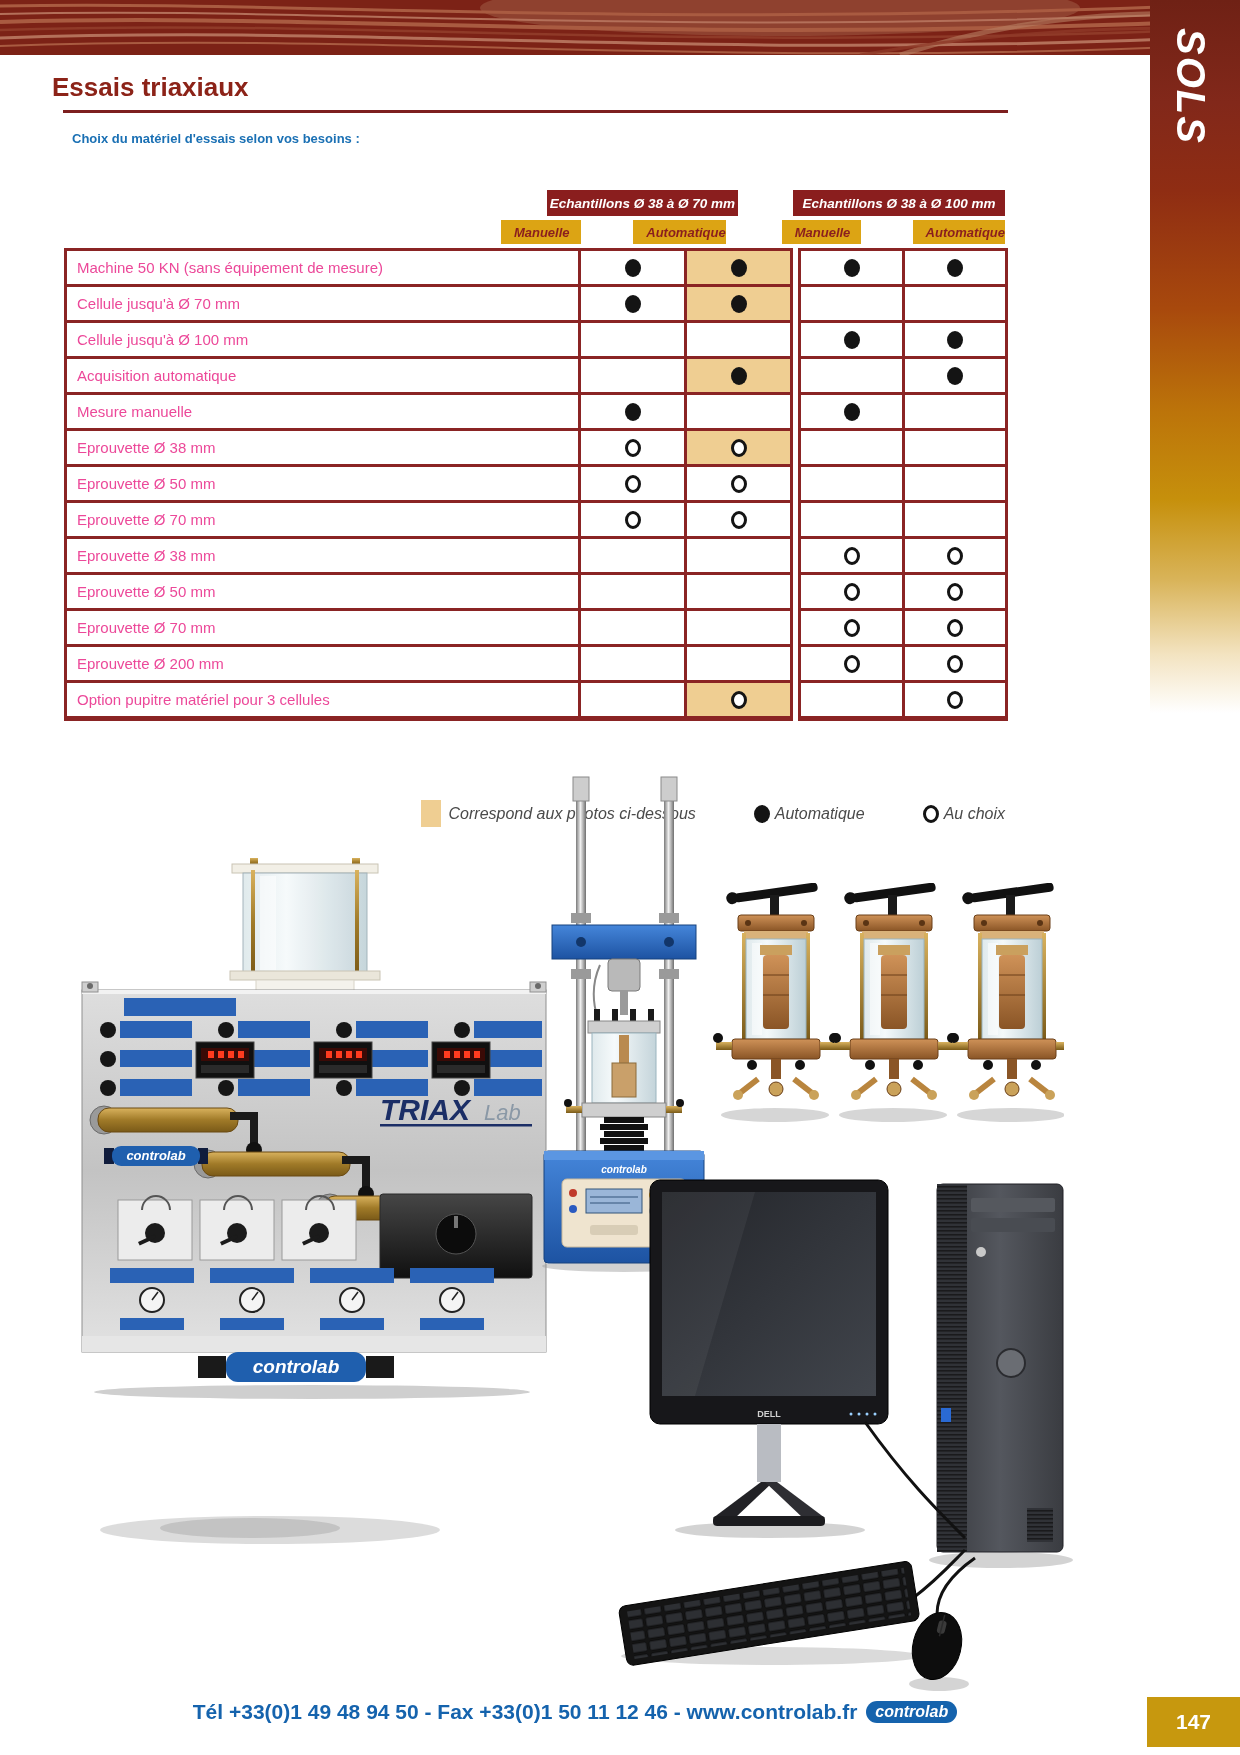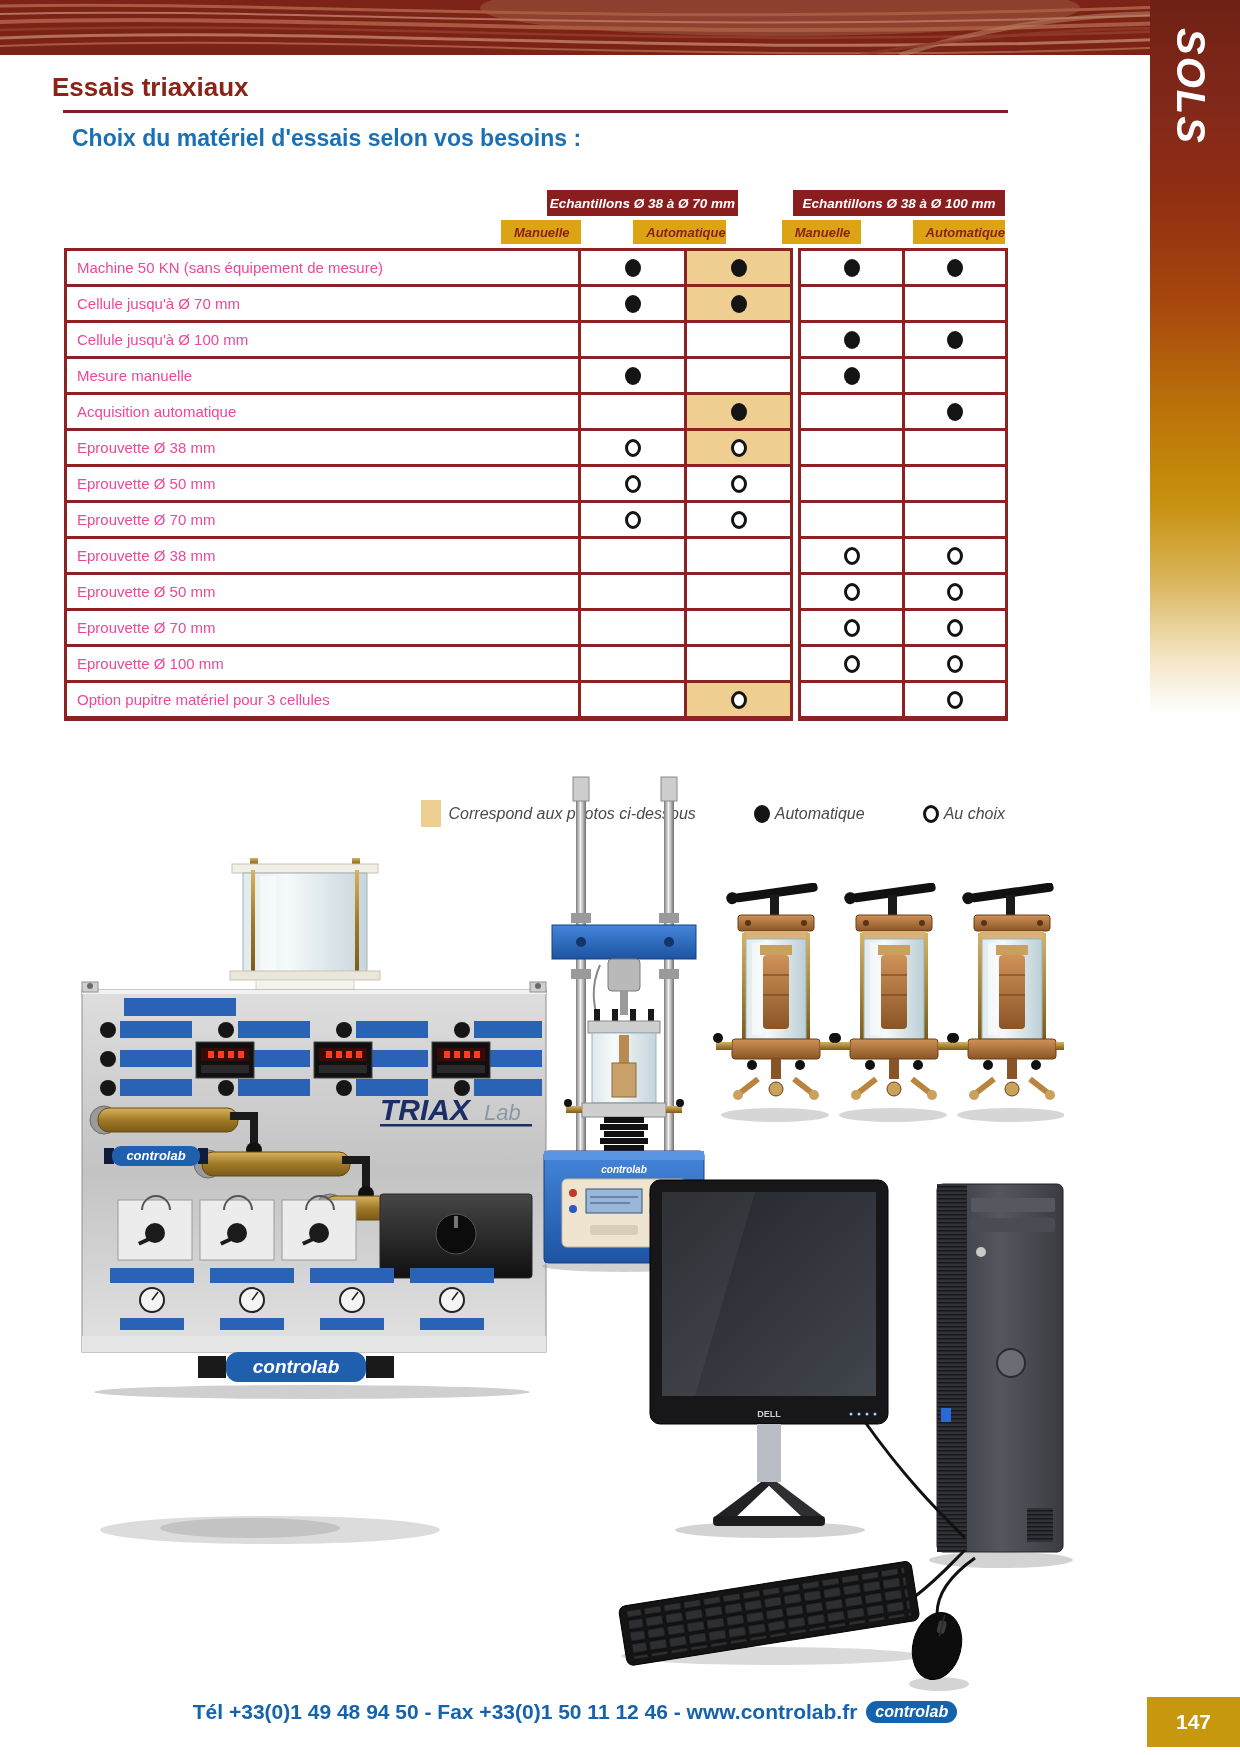"Choix du matériel d'essais selon" .subtitle { font-size: 23px -> 13px; top: 125px -> 131px }
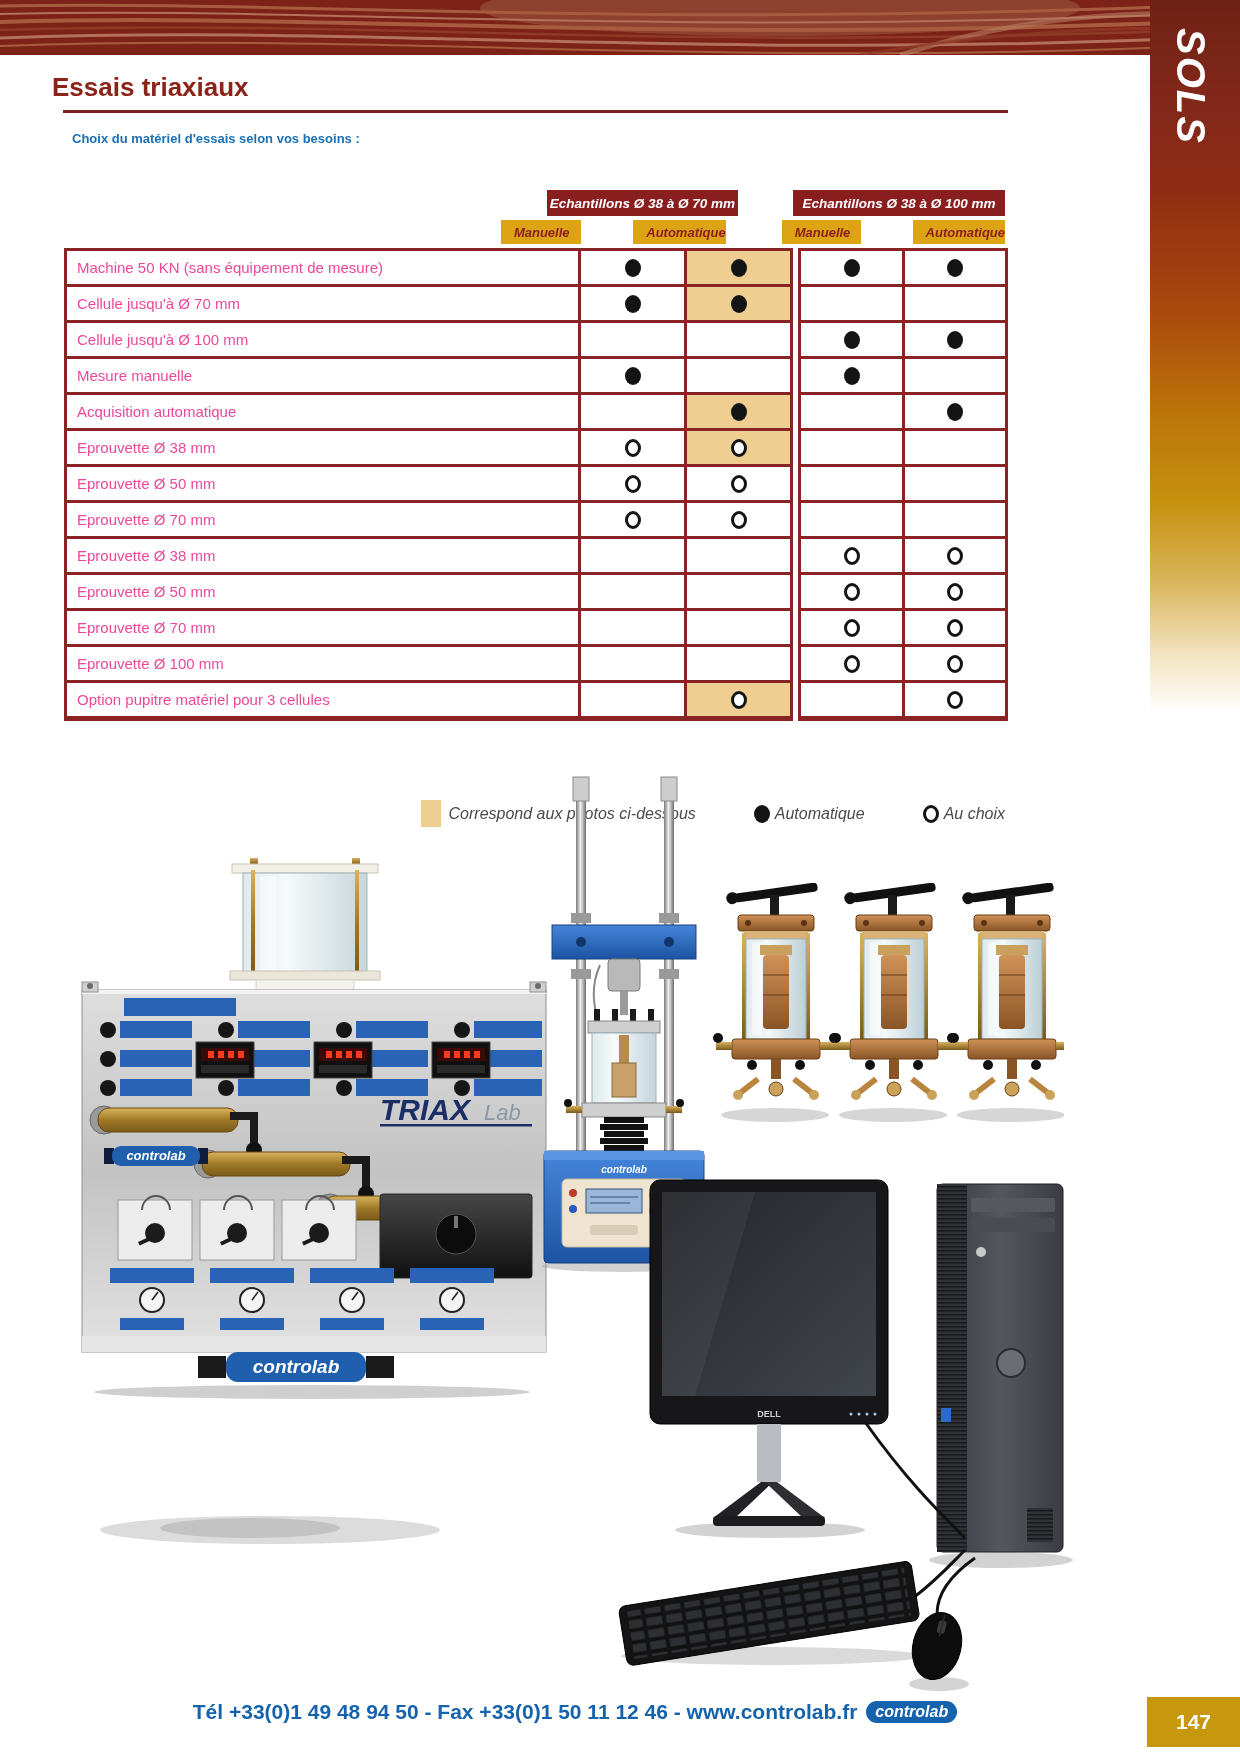"Mesure manuelle" tr { order: before "Acquisition automatique" -> after "Acquisition automatique" }
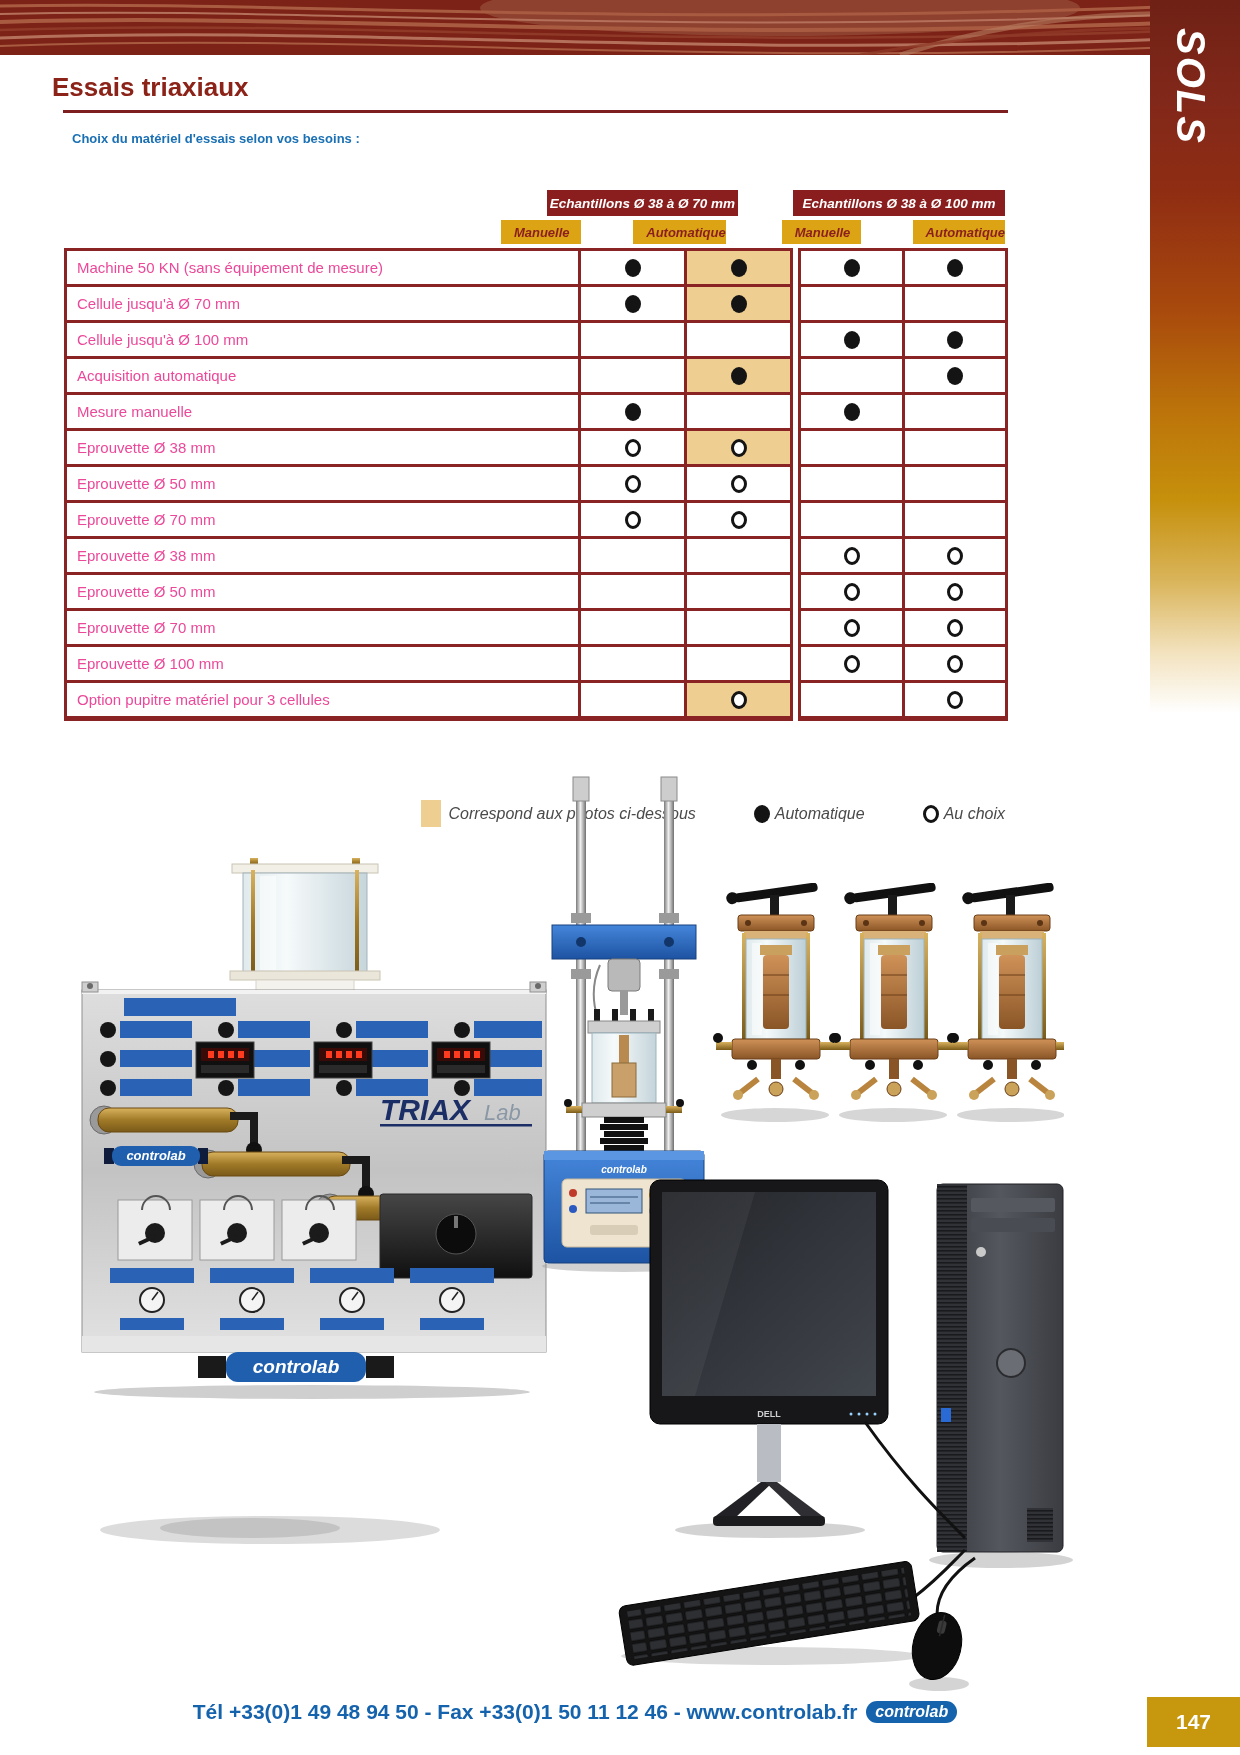"Eprouvette Ø 100 mm" td.lbl { text: 100 -> 200 }
